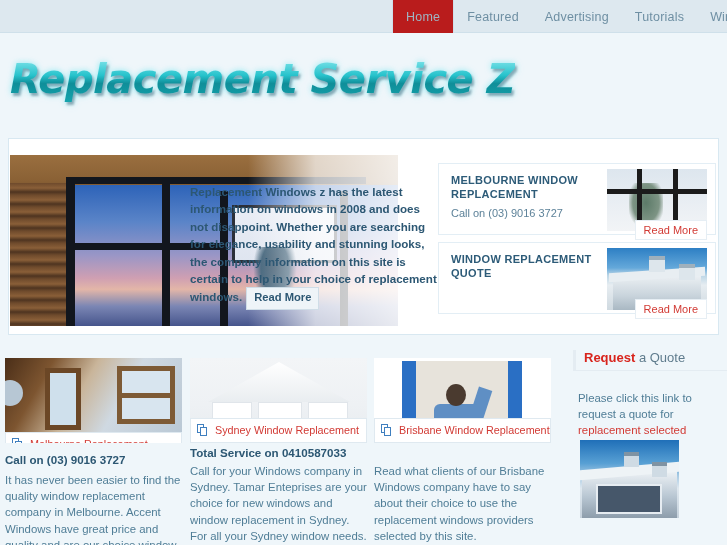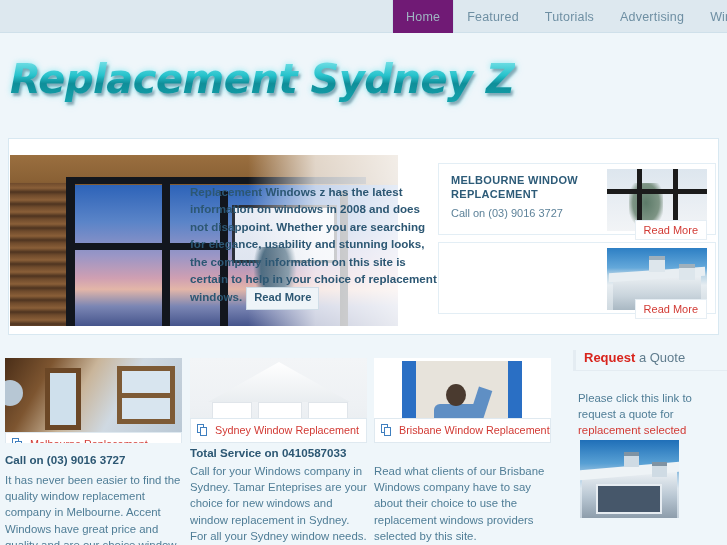"Home" .nav-item.active { background: #701a75 -> #b91c1c }
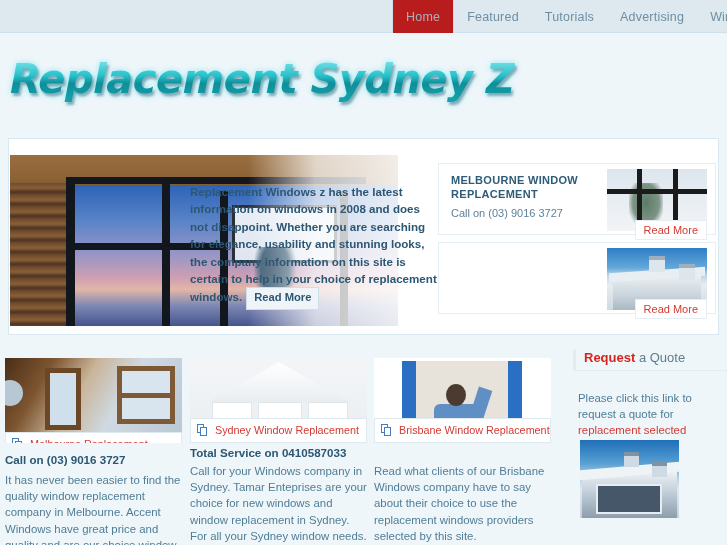"Tutorials" div.nav-item { order: before "Advertising" -> after "Advertising" }
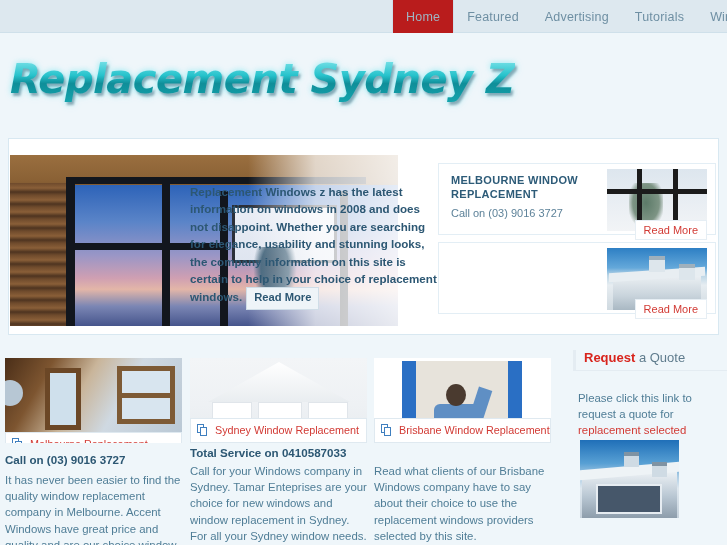"Replacement Sydney Z" div.logo { text: Sydney -> Service }
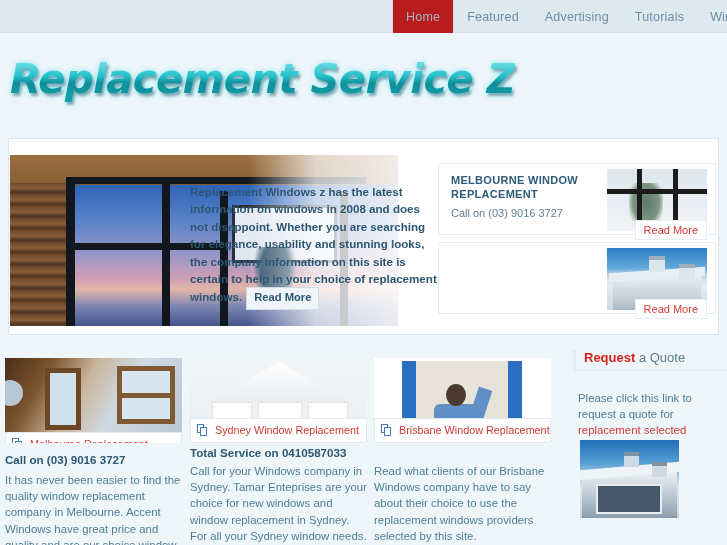"WINDOW REPLACEMENT QUOTE" div.promo-title { html: none -> <div>WINDOW REPLACEMENT QUOTE</div> }
